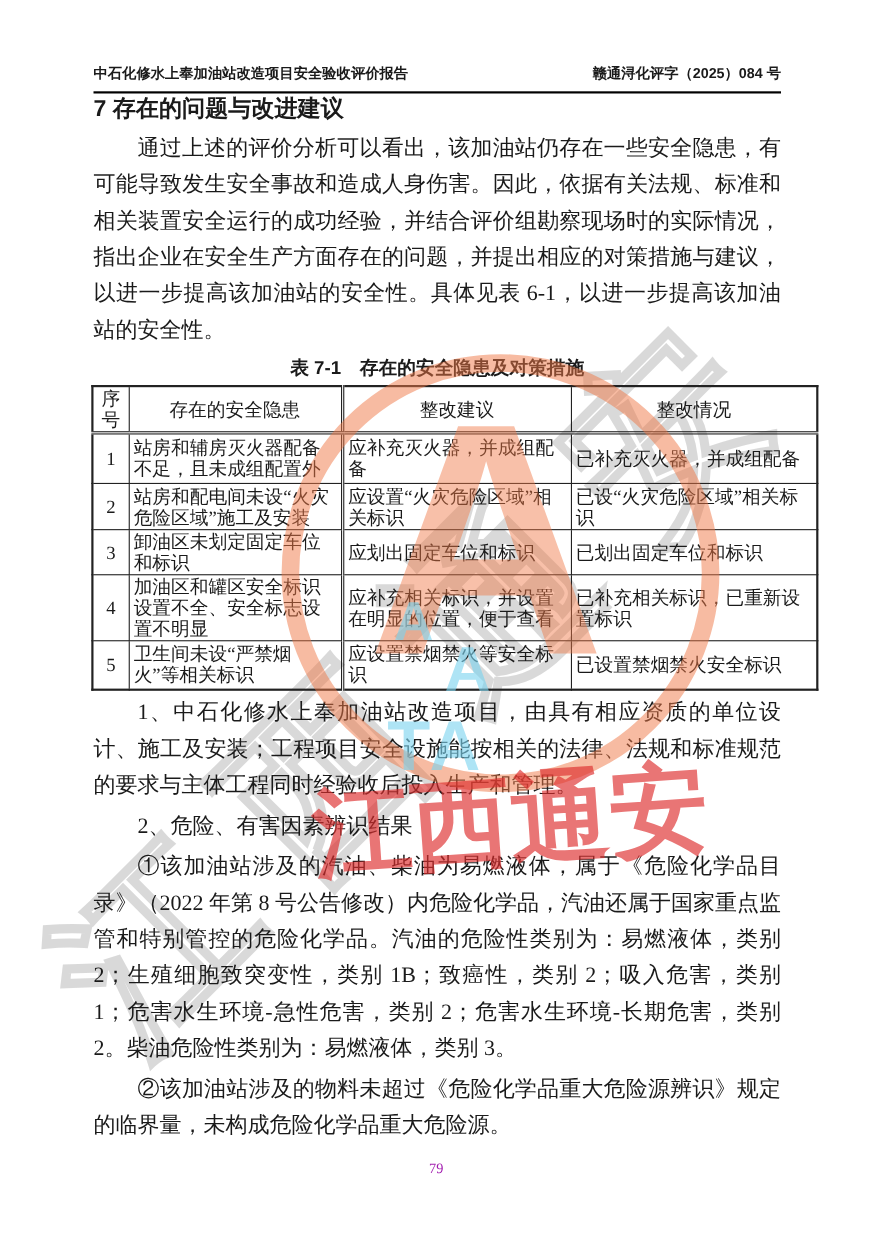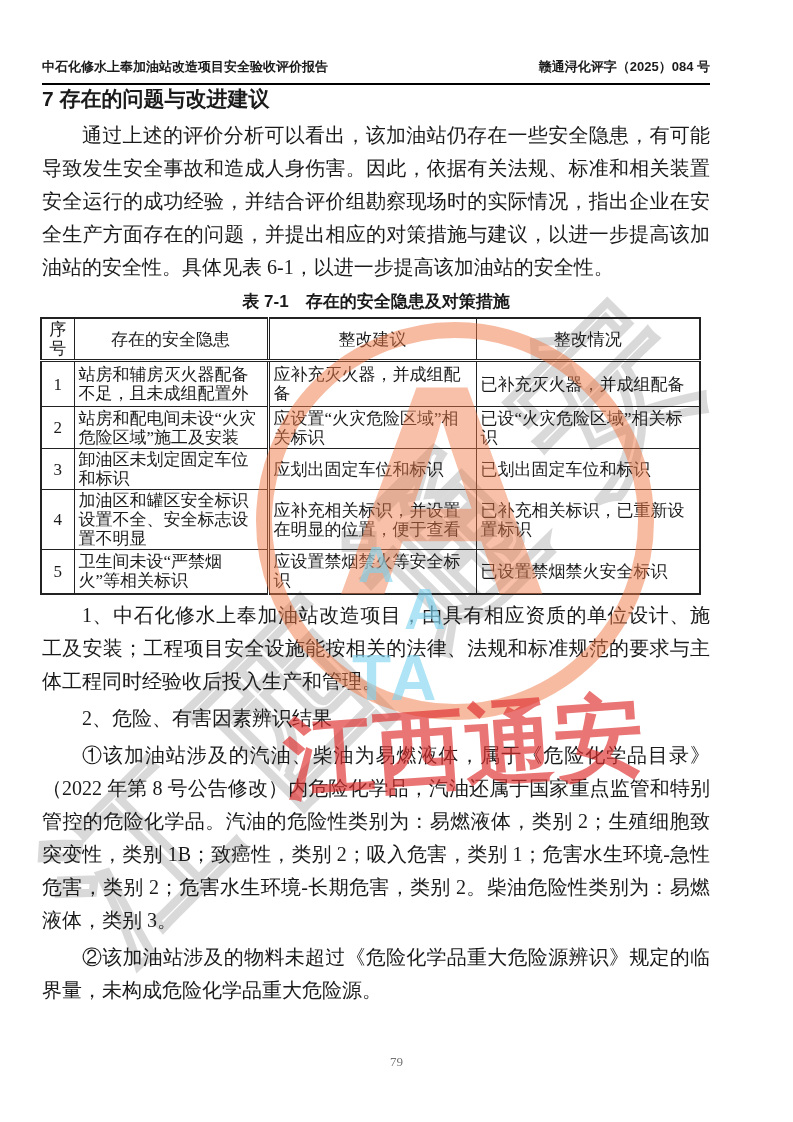"中石化修水上奉加油站改造项目安全验收评价报告" .content { padding: 58px 83px 0 42px -> 58px 83px 0 85px }
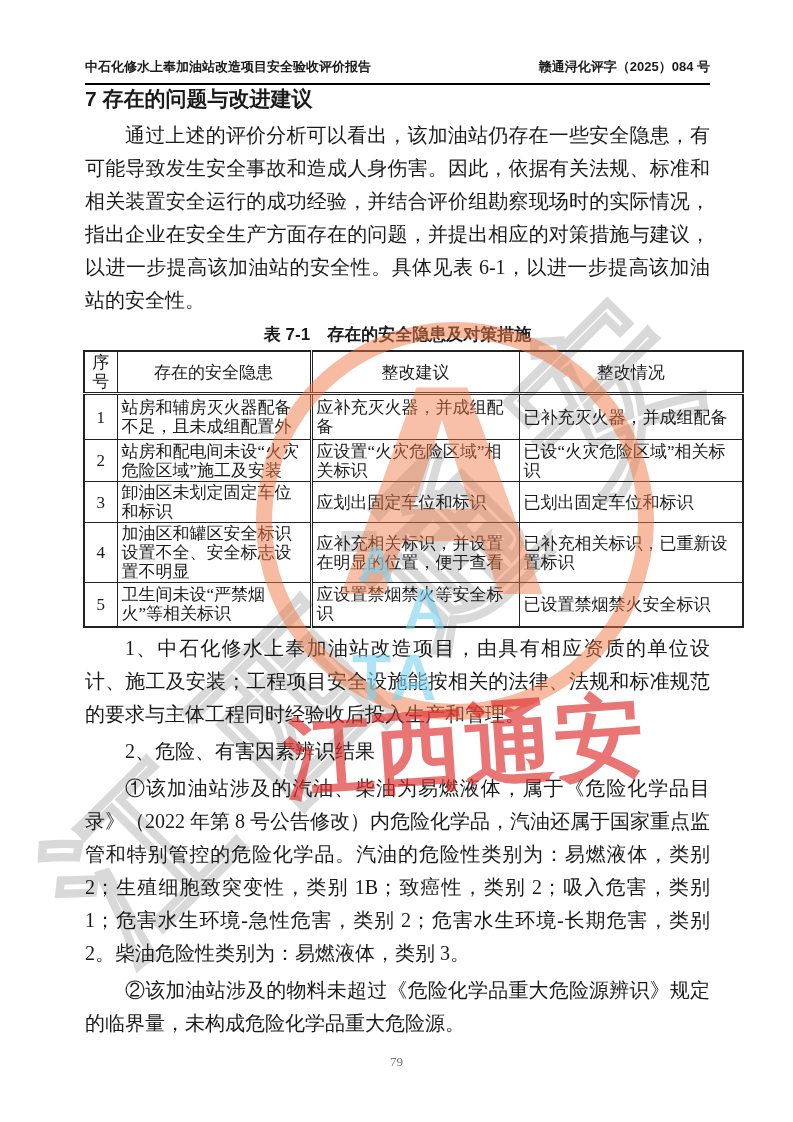"79" .page-number { color: #737373 -> #a21caf }
